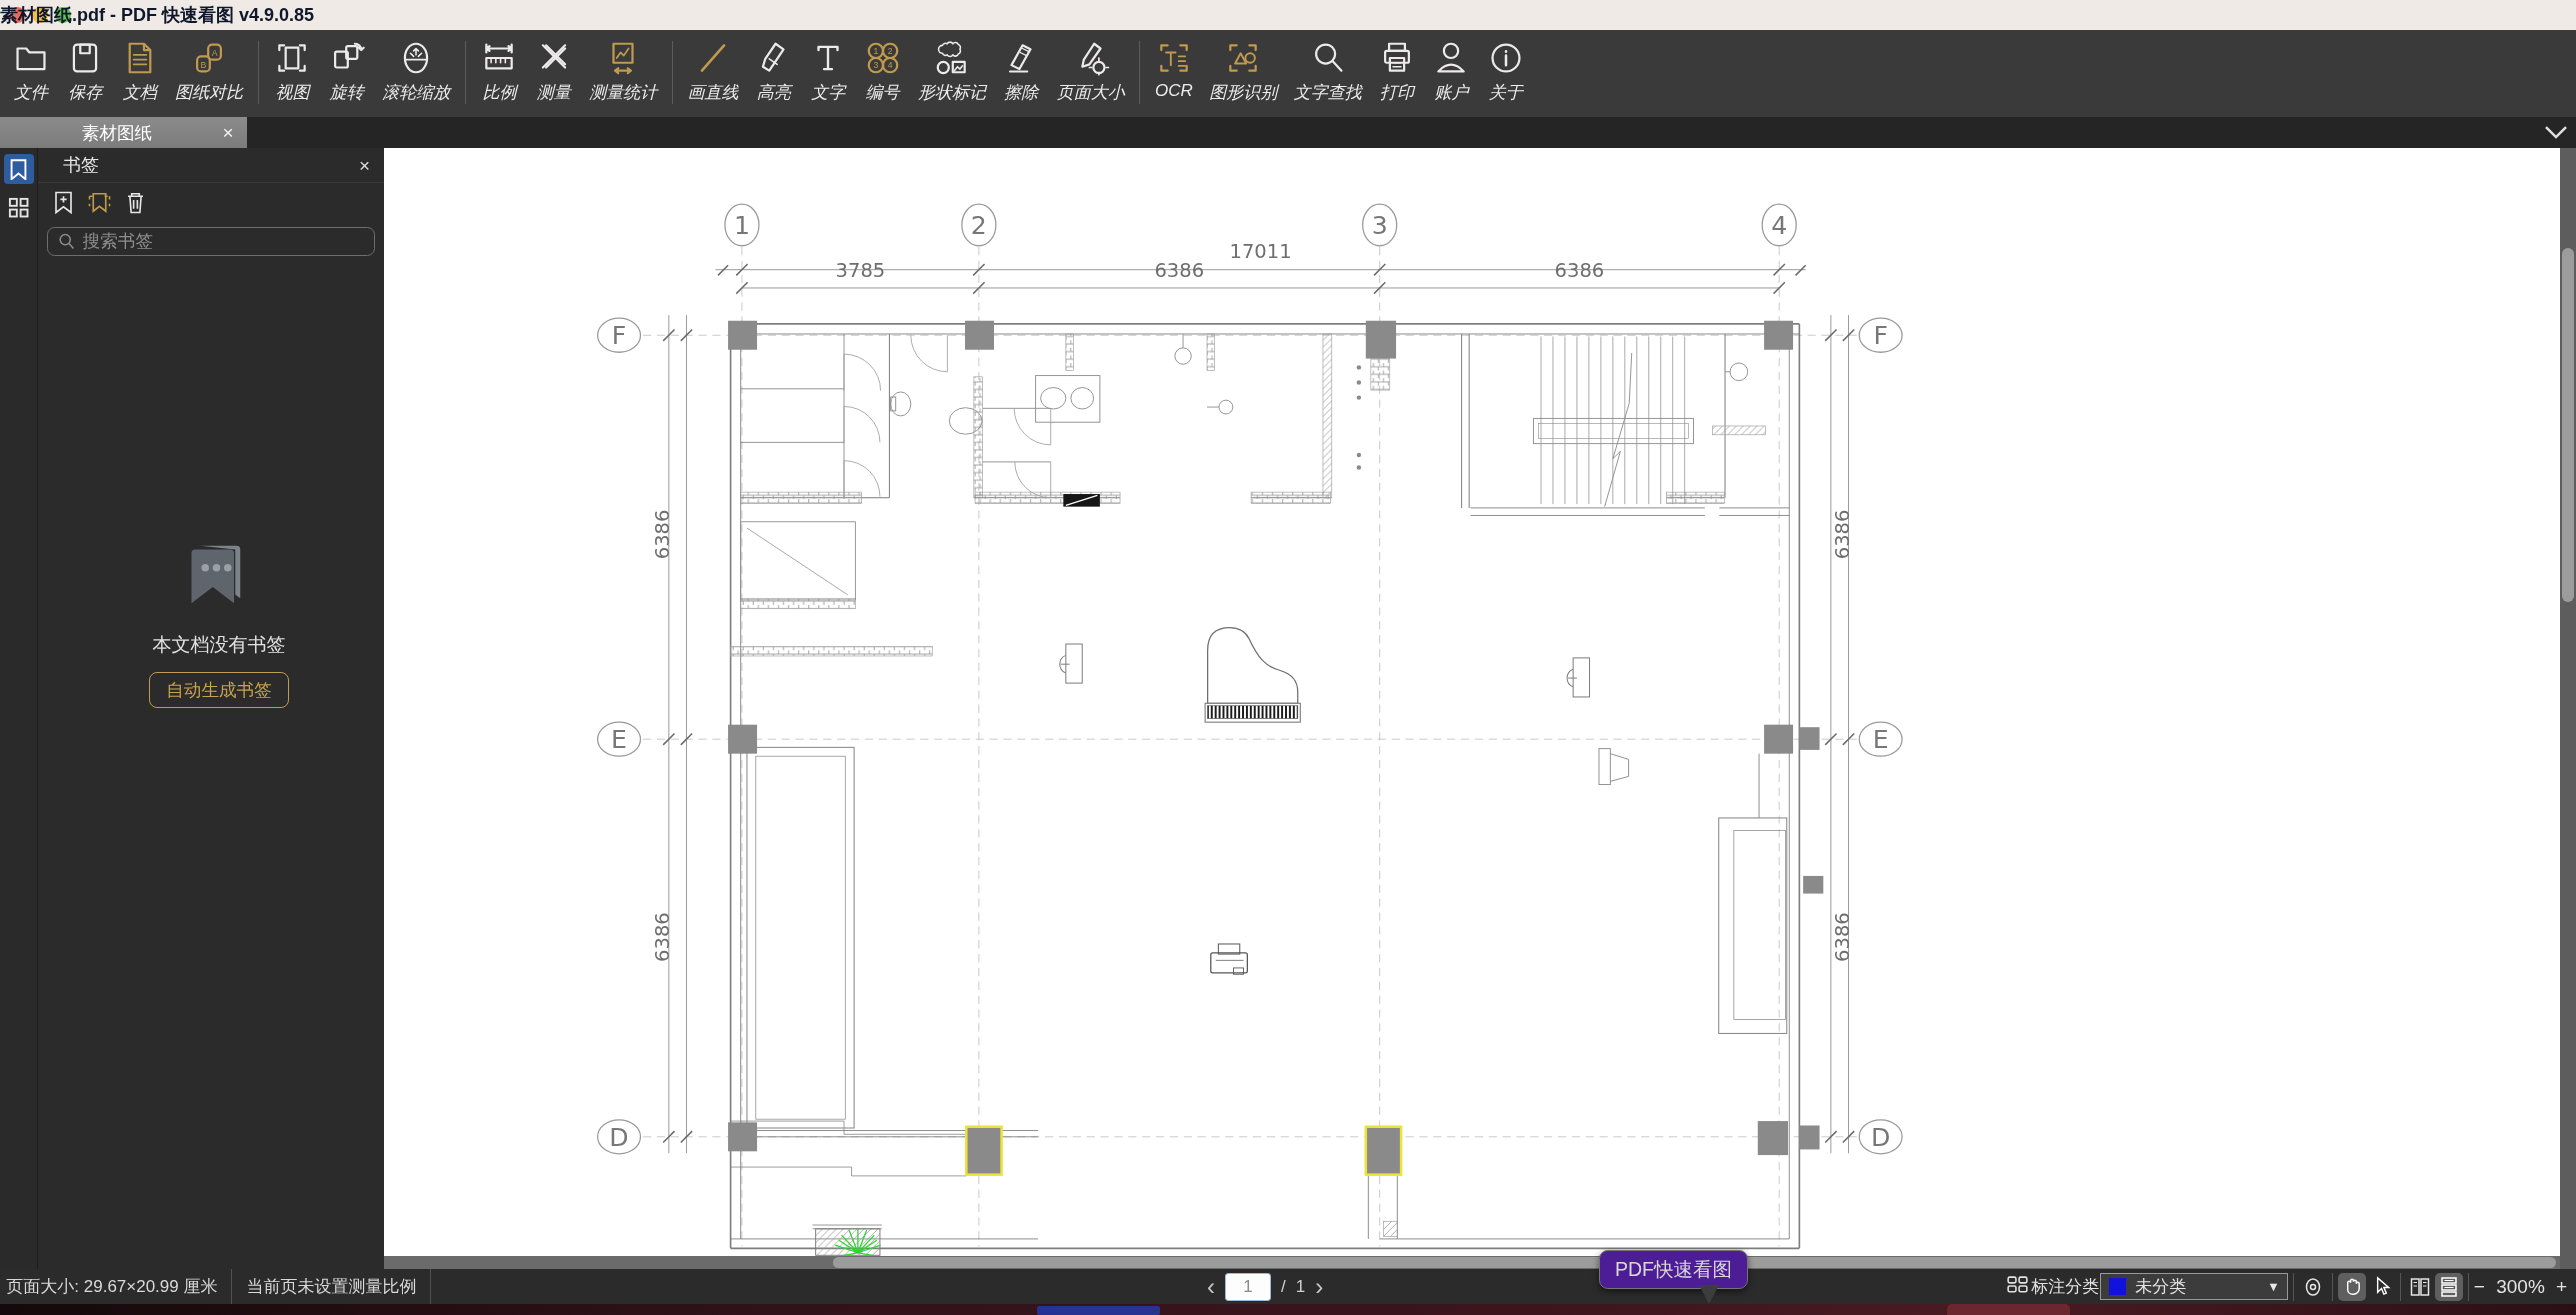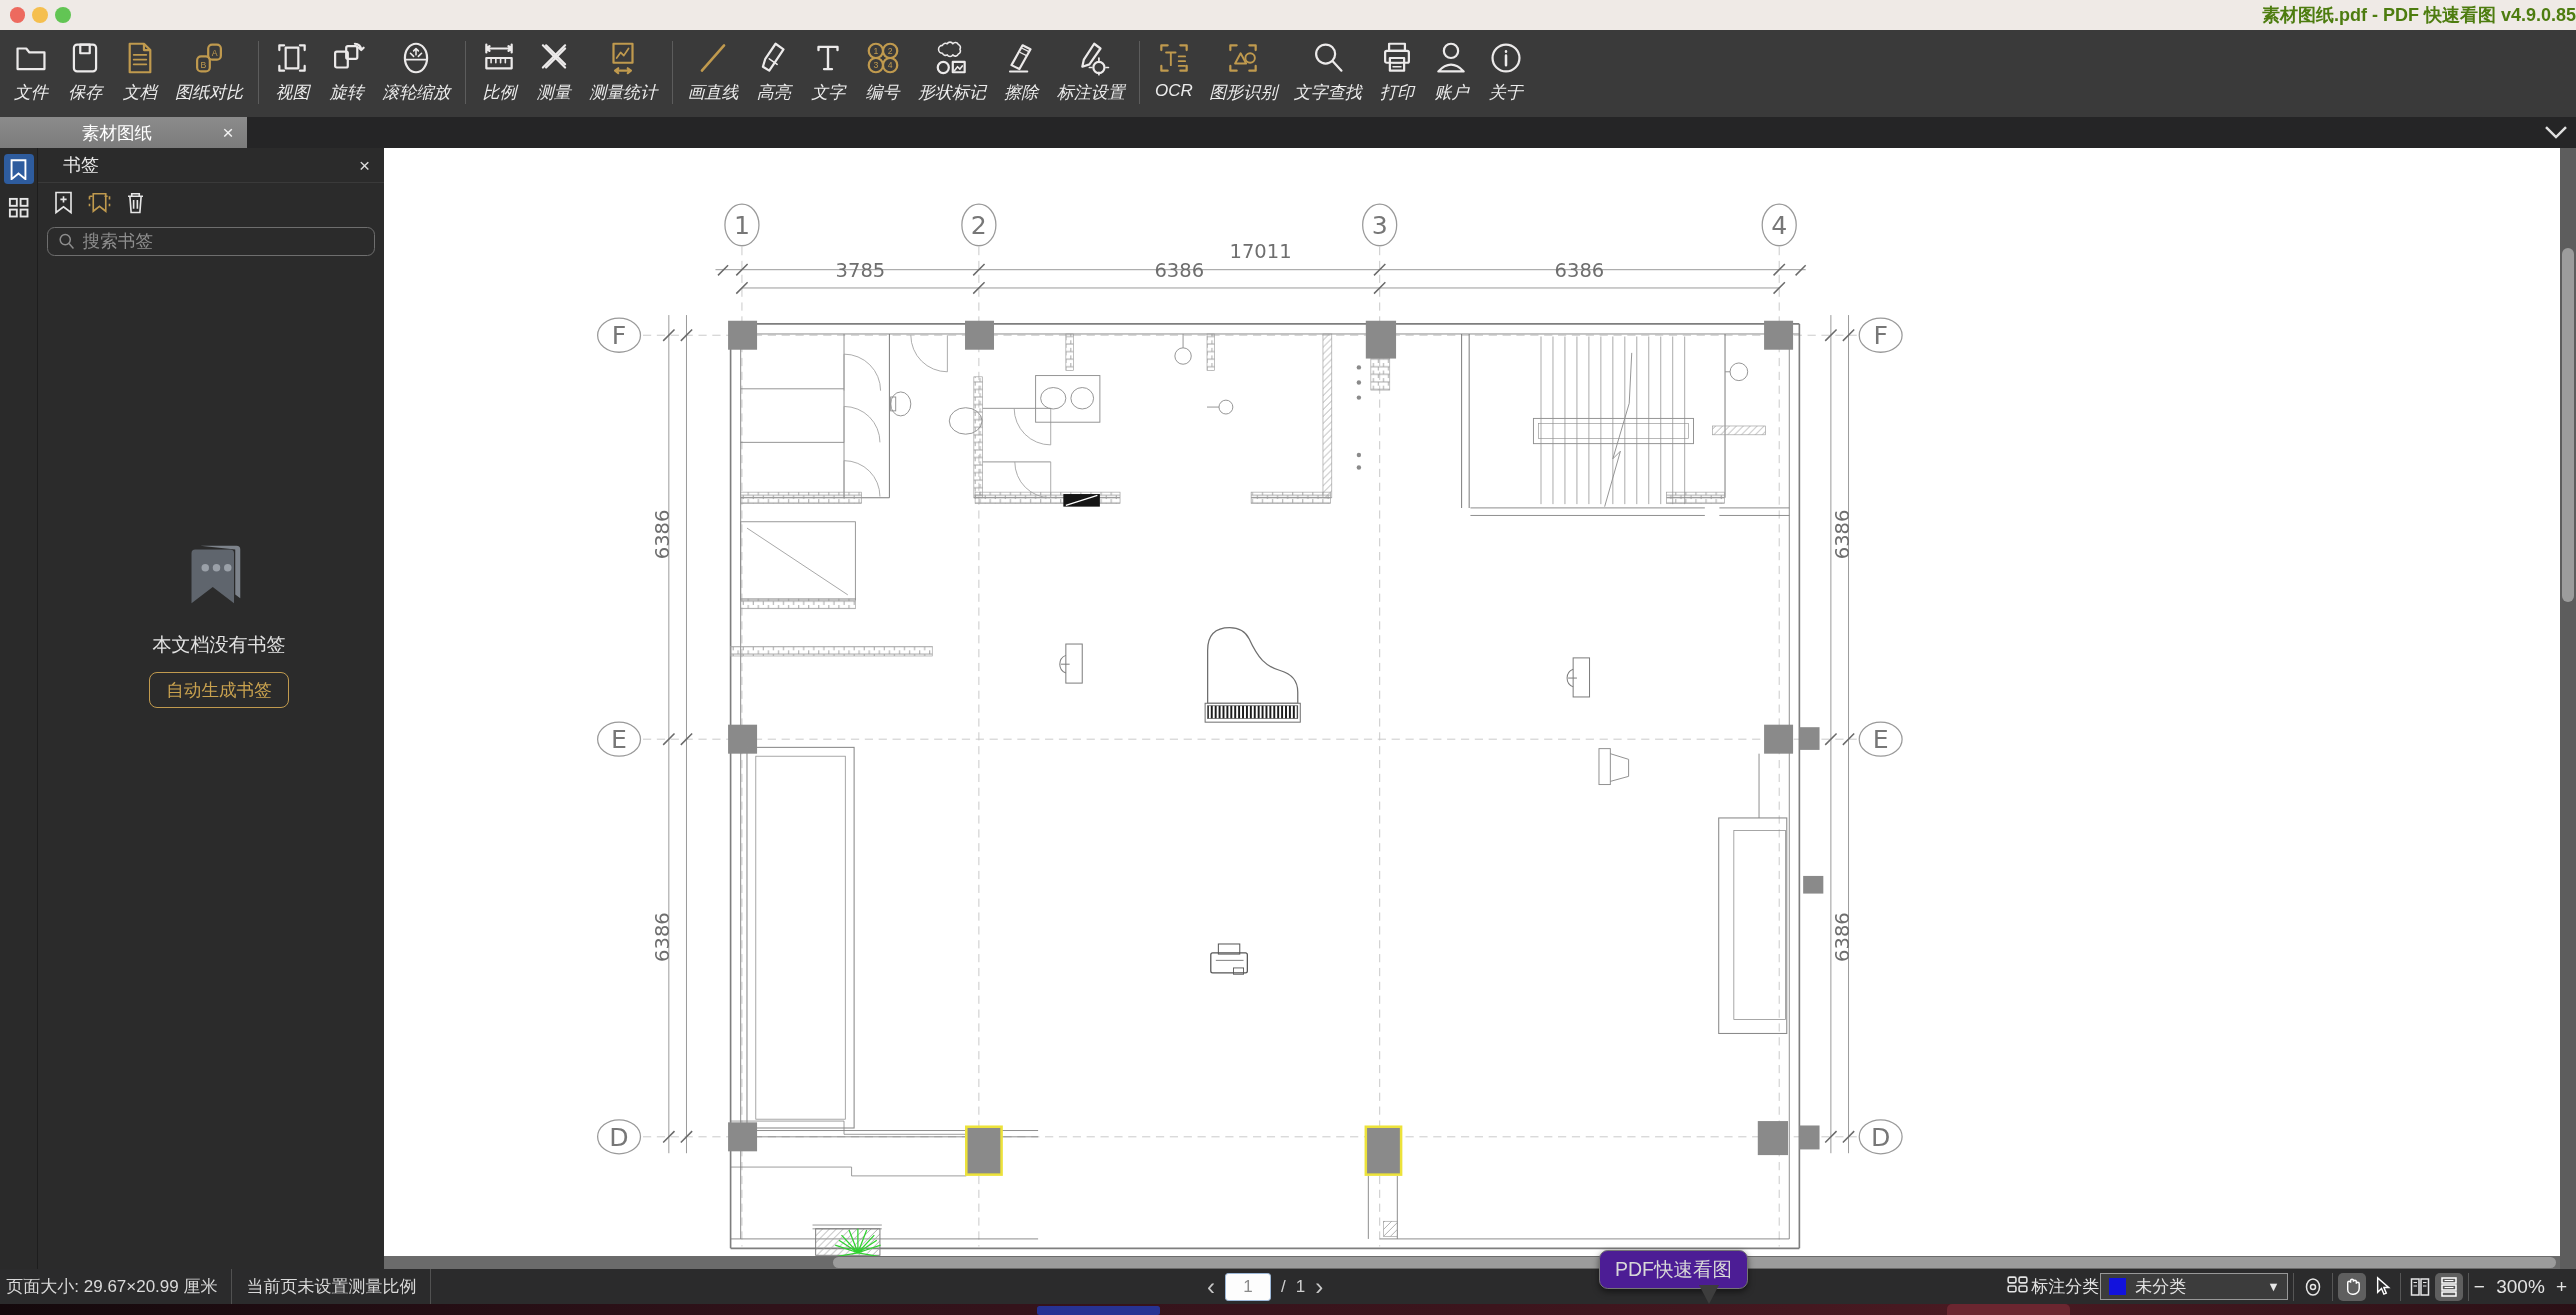"素材图纸.pdf - PDF 快速看图 v4.9.0.85" #title-text { color: #4d7c0f -> #0f172a; text-align: right -> left }
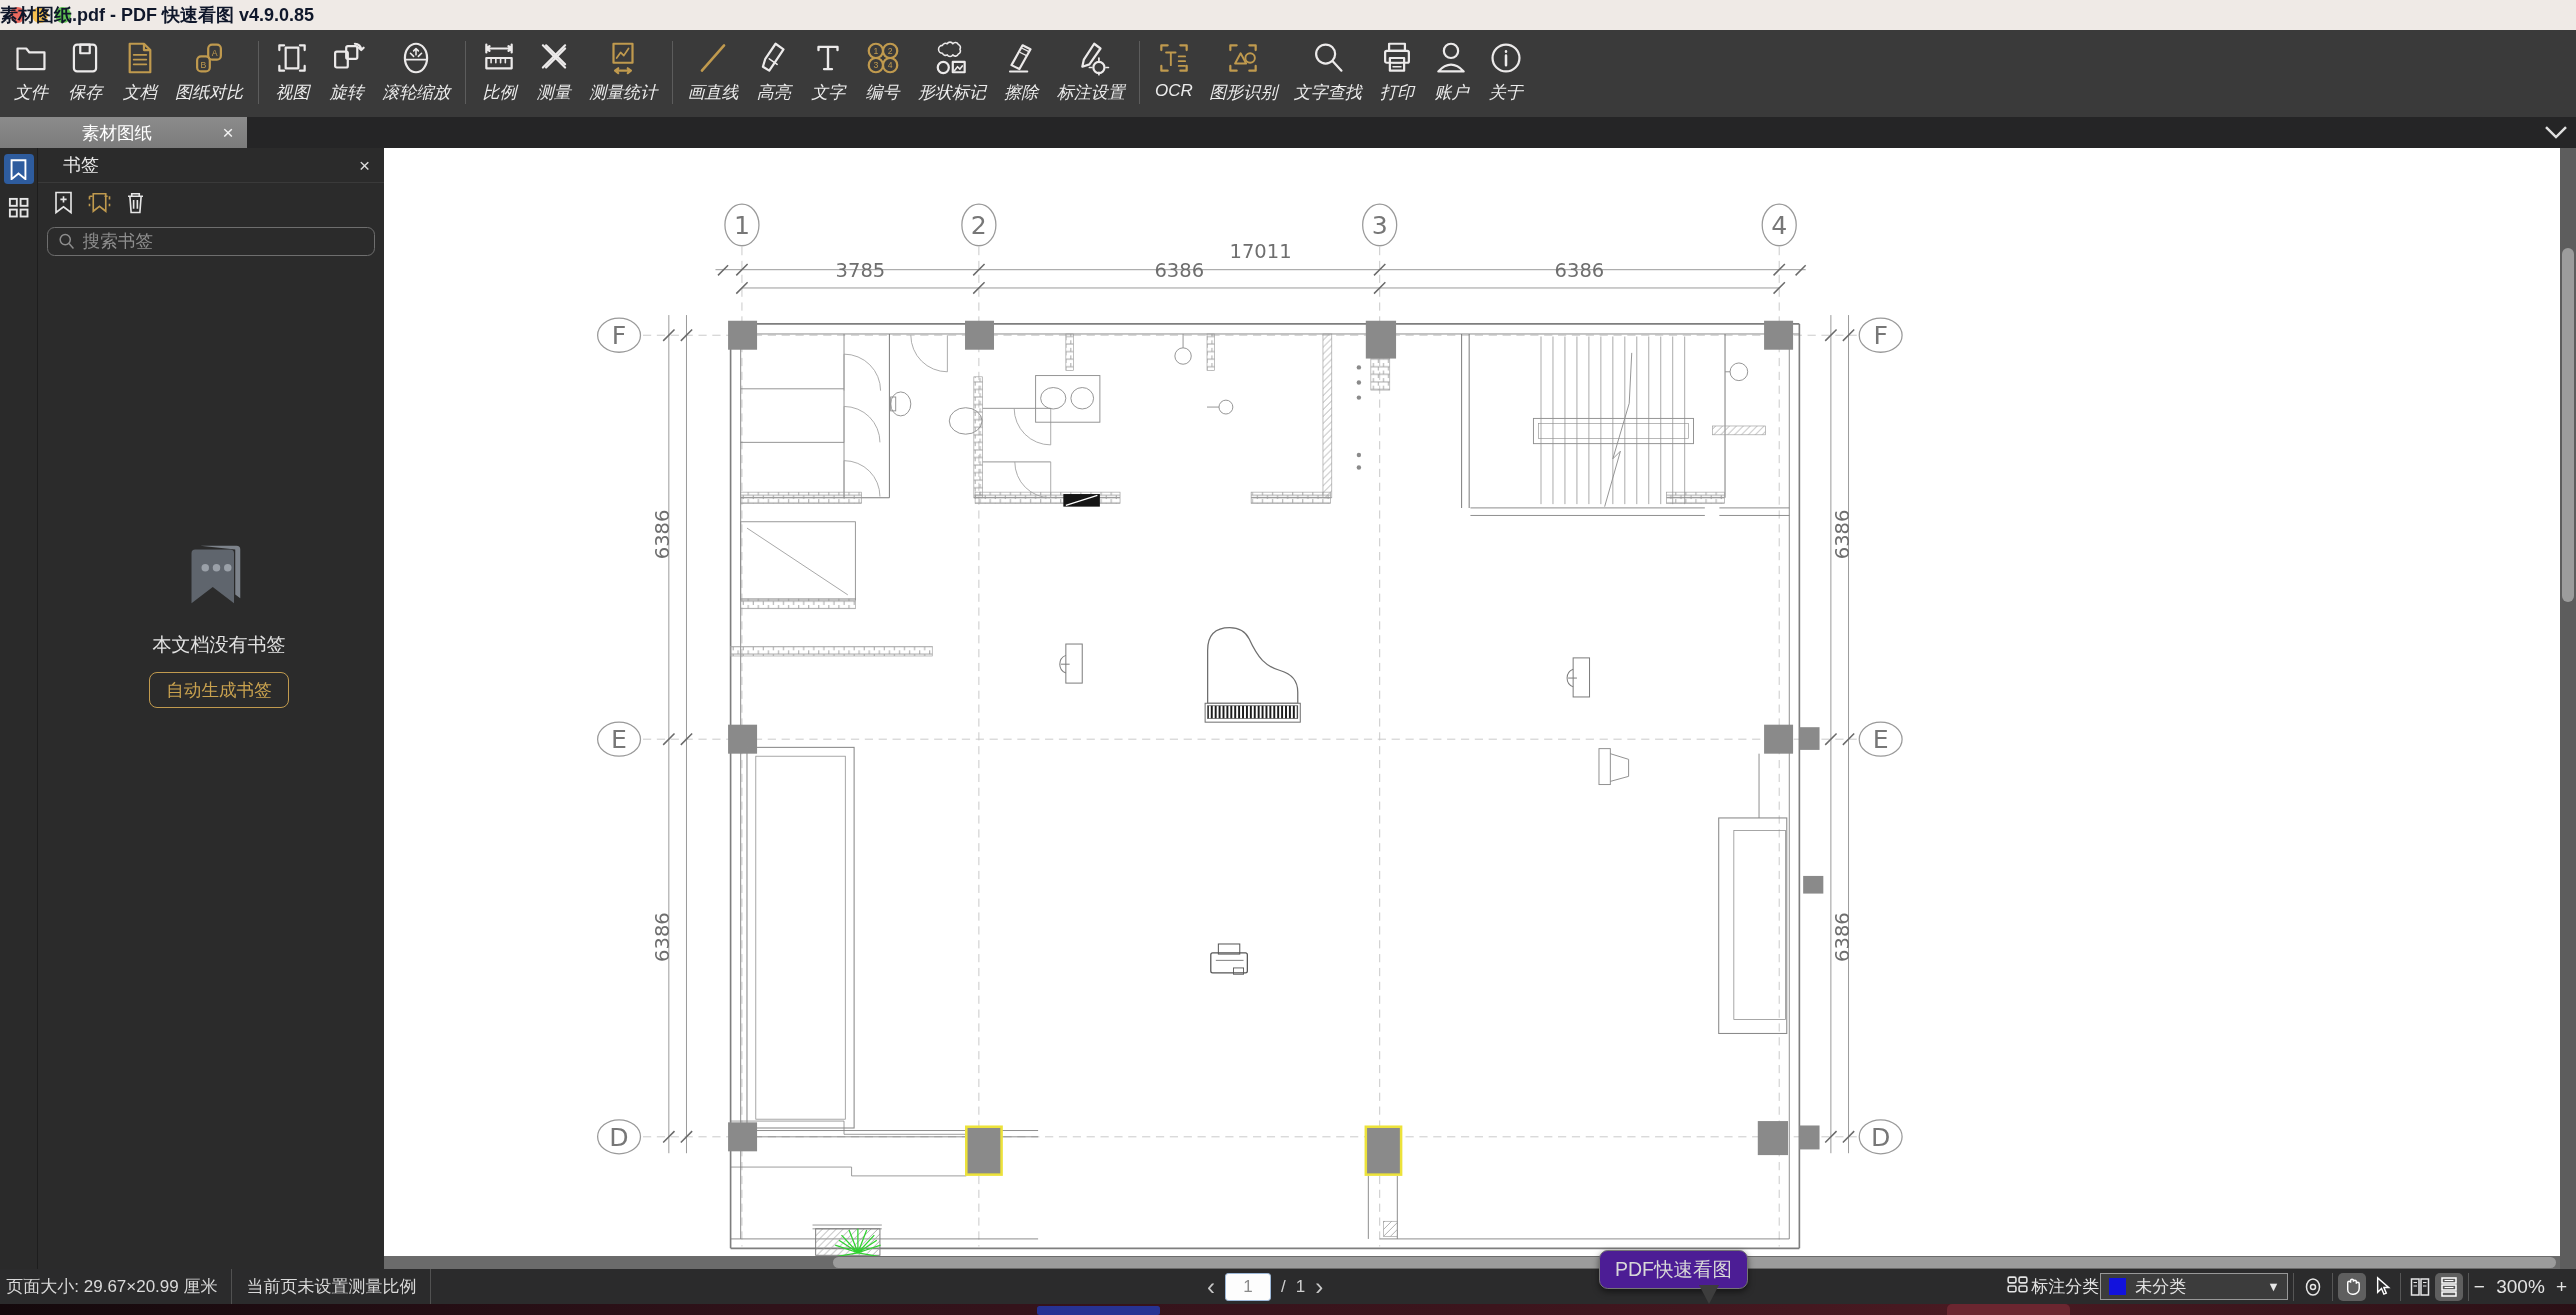"标注设置" div.tlabel { text: 标注设置 -> 页面大小 }
